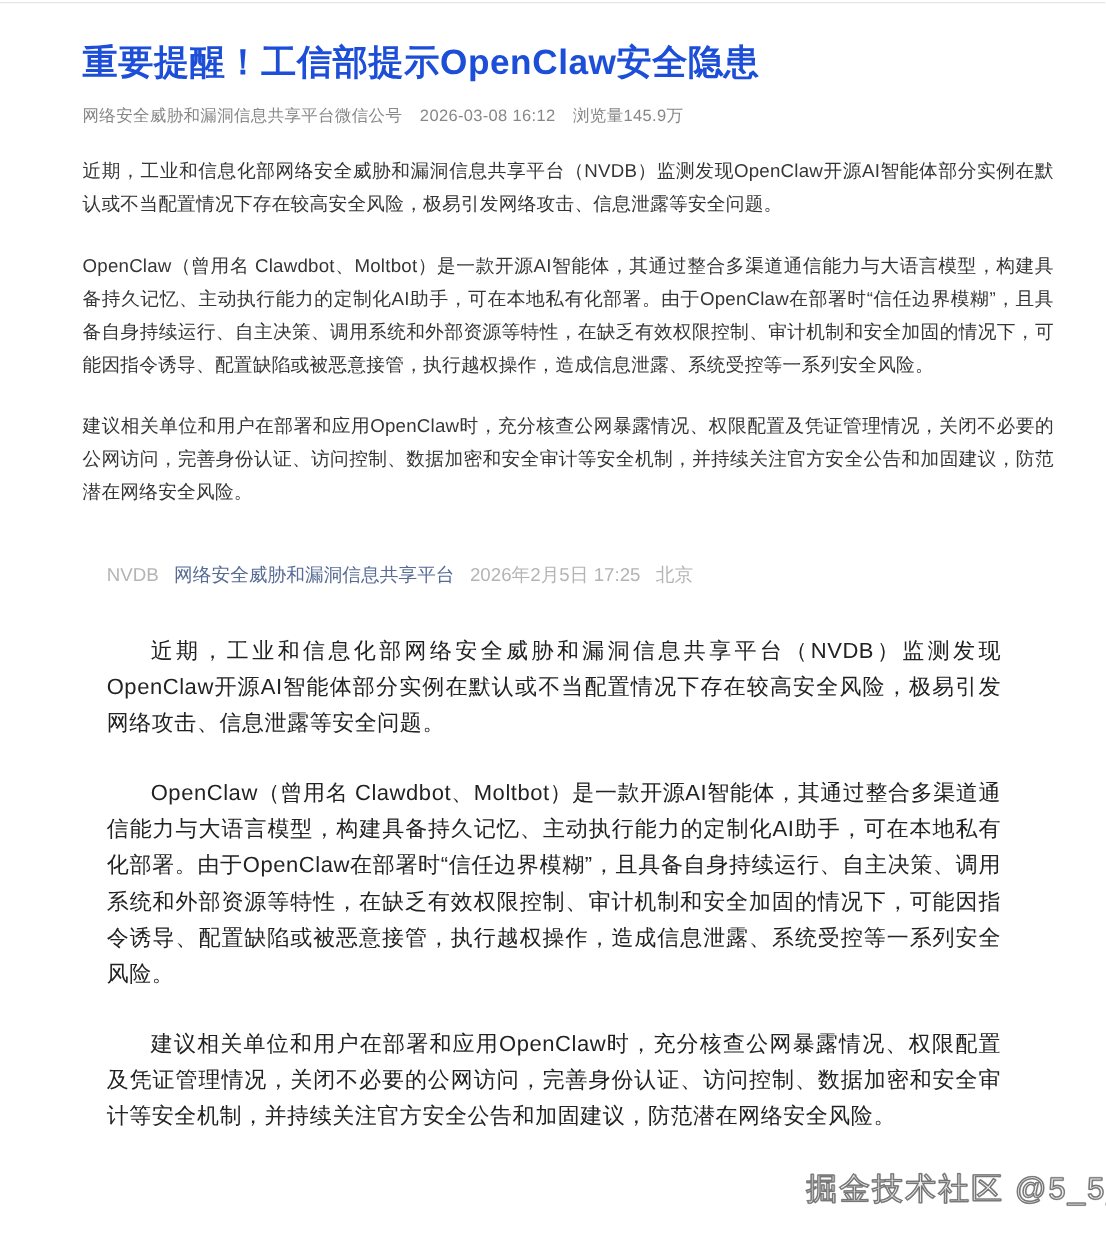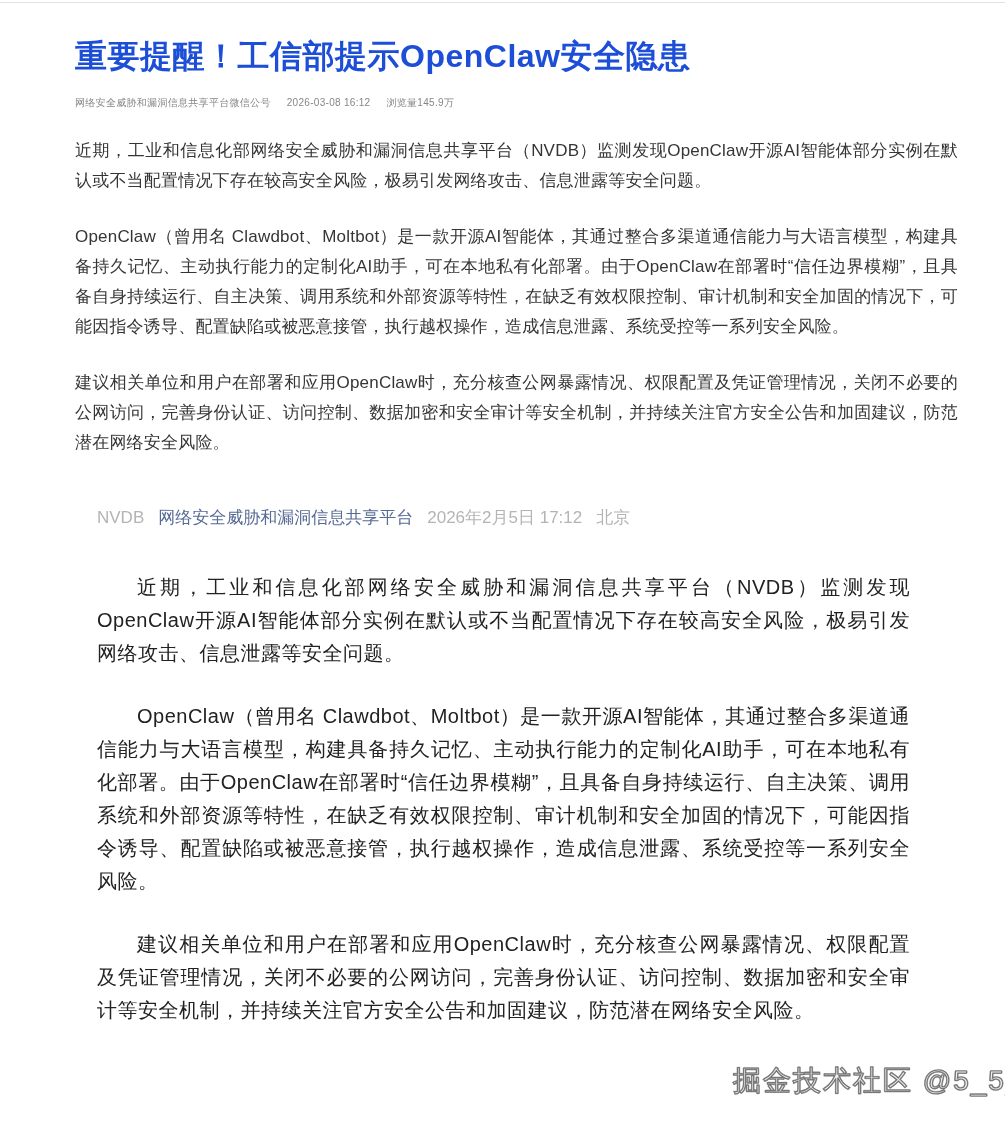"网络安全威胁和漏洞信息共享平台微信公号 2026-03-08 16:12" .article-meta { font-size: 10px -> 15px }
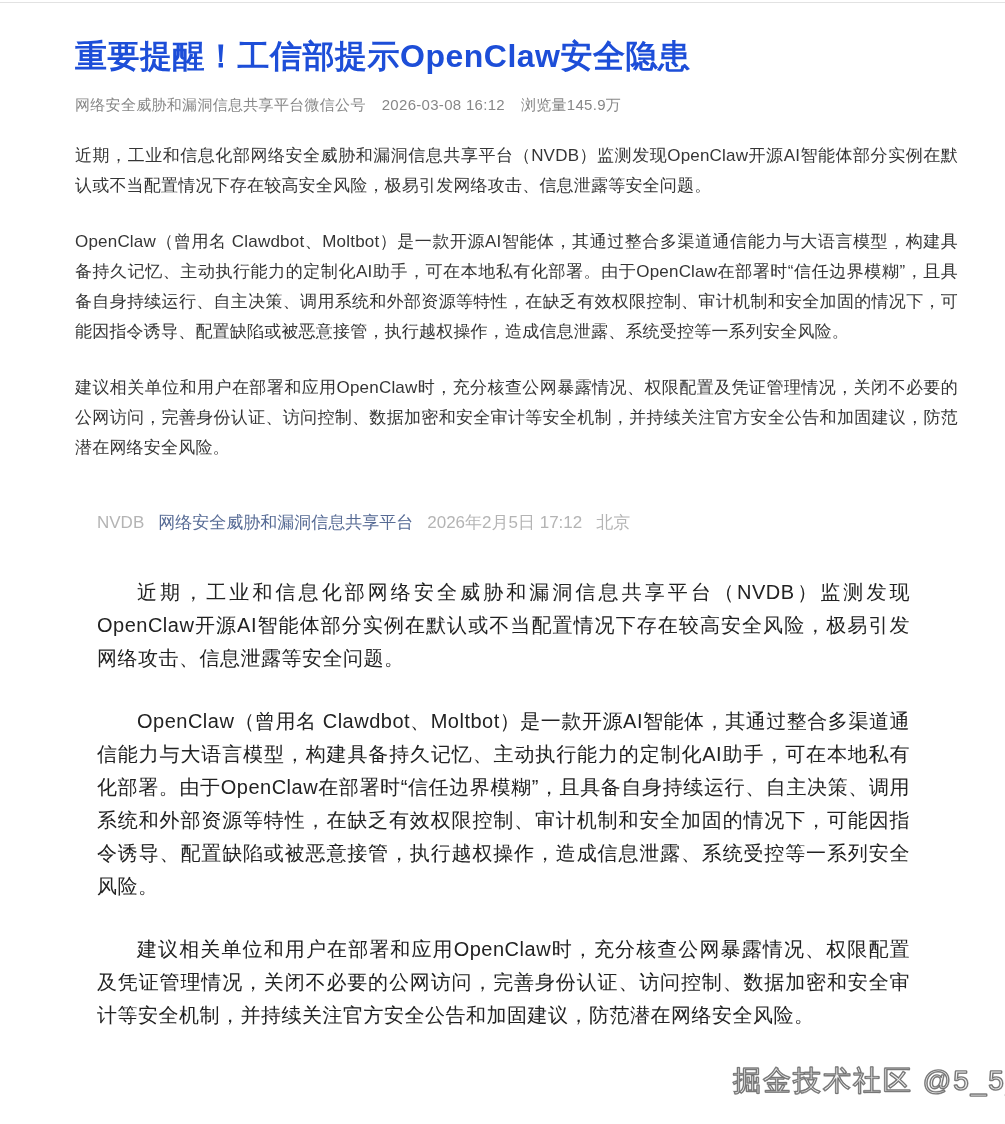"2026年2月5日 17:12" span { text: 17:12 -> 17:25 }
